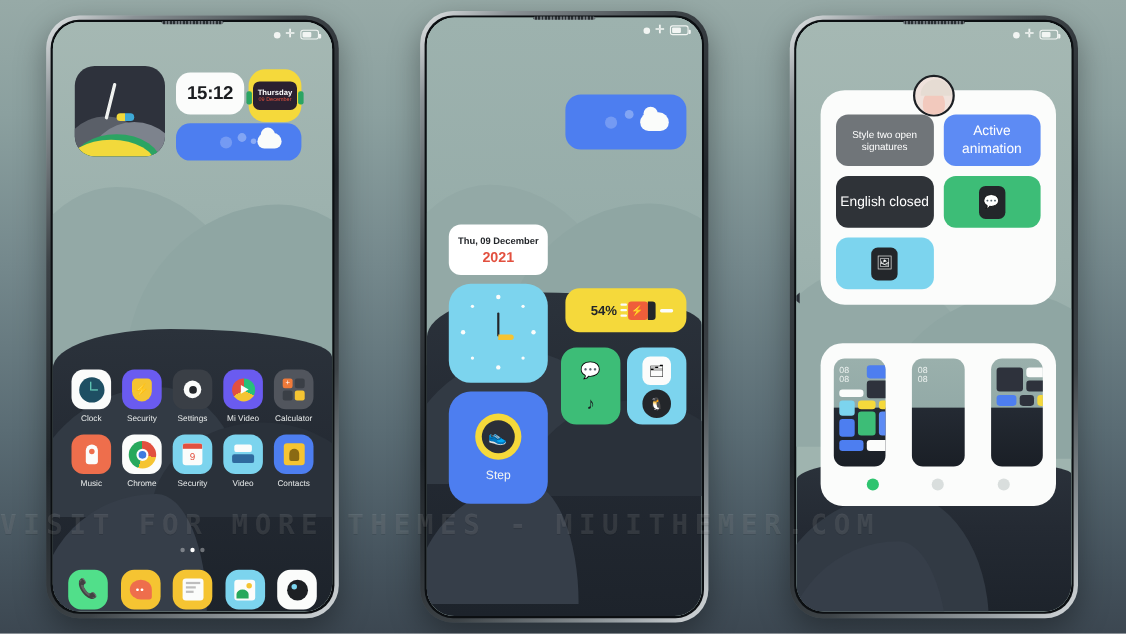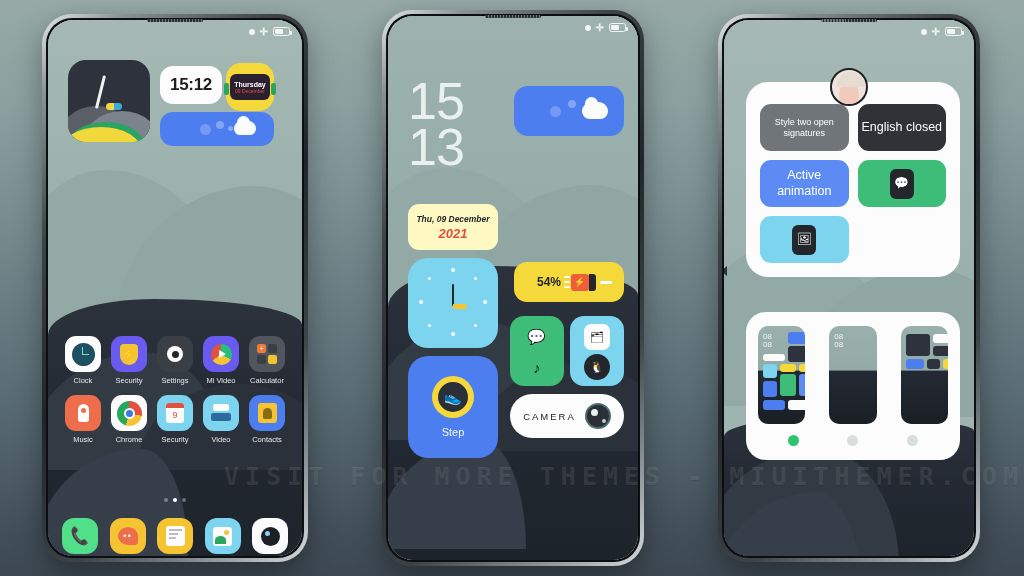"15" div.p2-time { html: <div> <div>15</div> <div>13</div> </div> -> none }
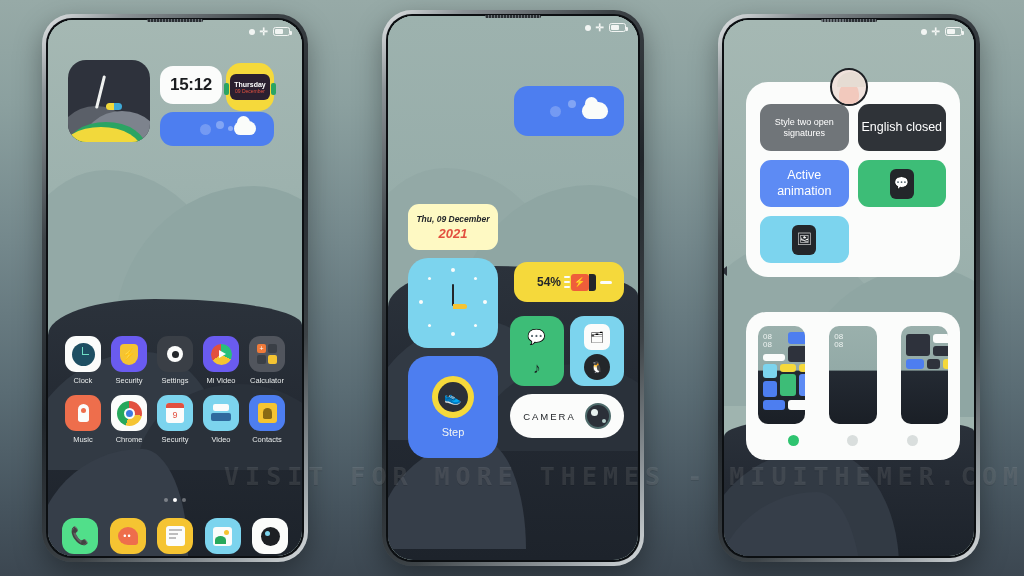"English closed" div.p3-tile { order: before "Active animation" -> after "Active animation" }
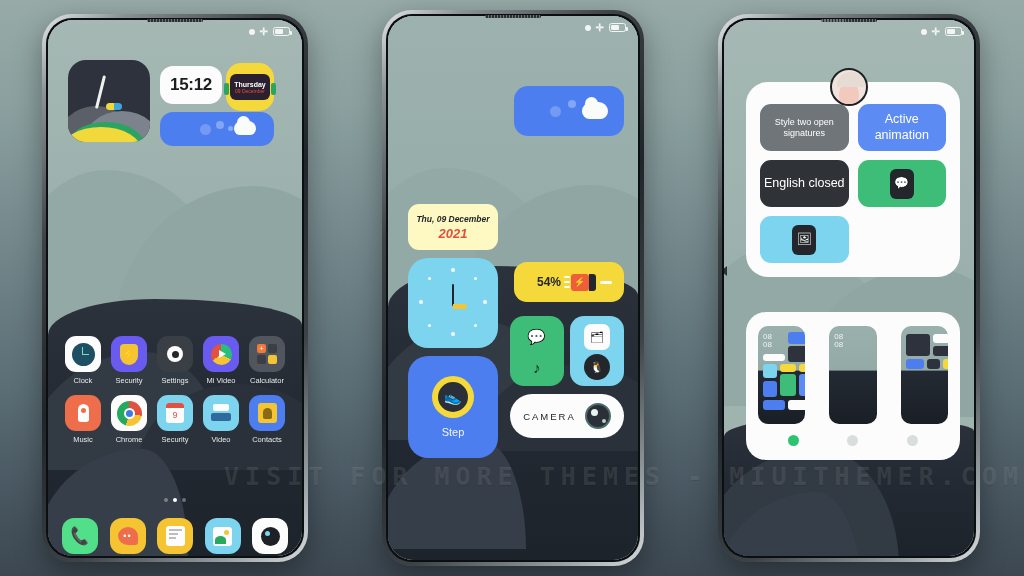"Thu, 09 December" .p2-date { background: #fef9c3 -> #ffffff; font-style: italic -> none }
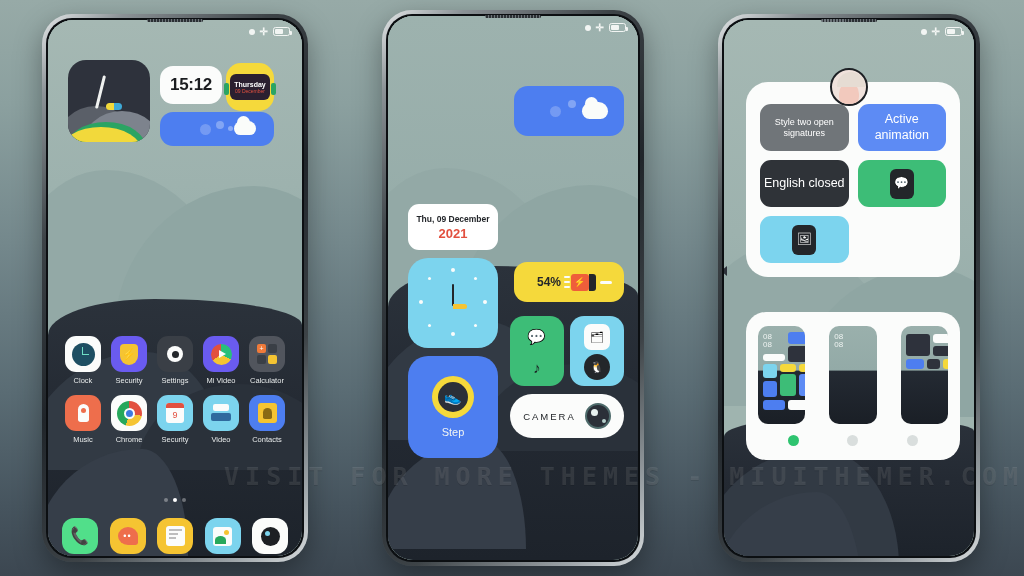"CAMERA" div.p2-camera { html: <div> <div>CAMERA</div> <div></div> </div> -> none }
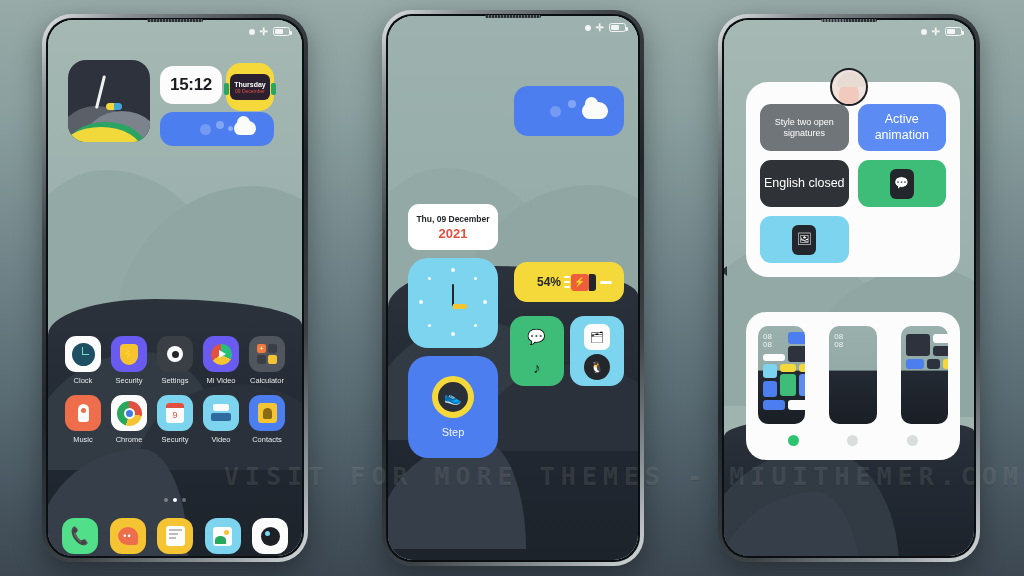"VISIT FOR MORE THEMES -" #watermark { text-align: right -> left }
